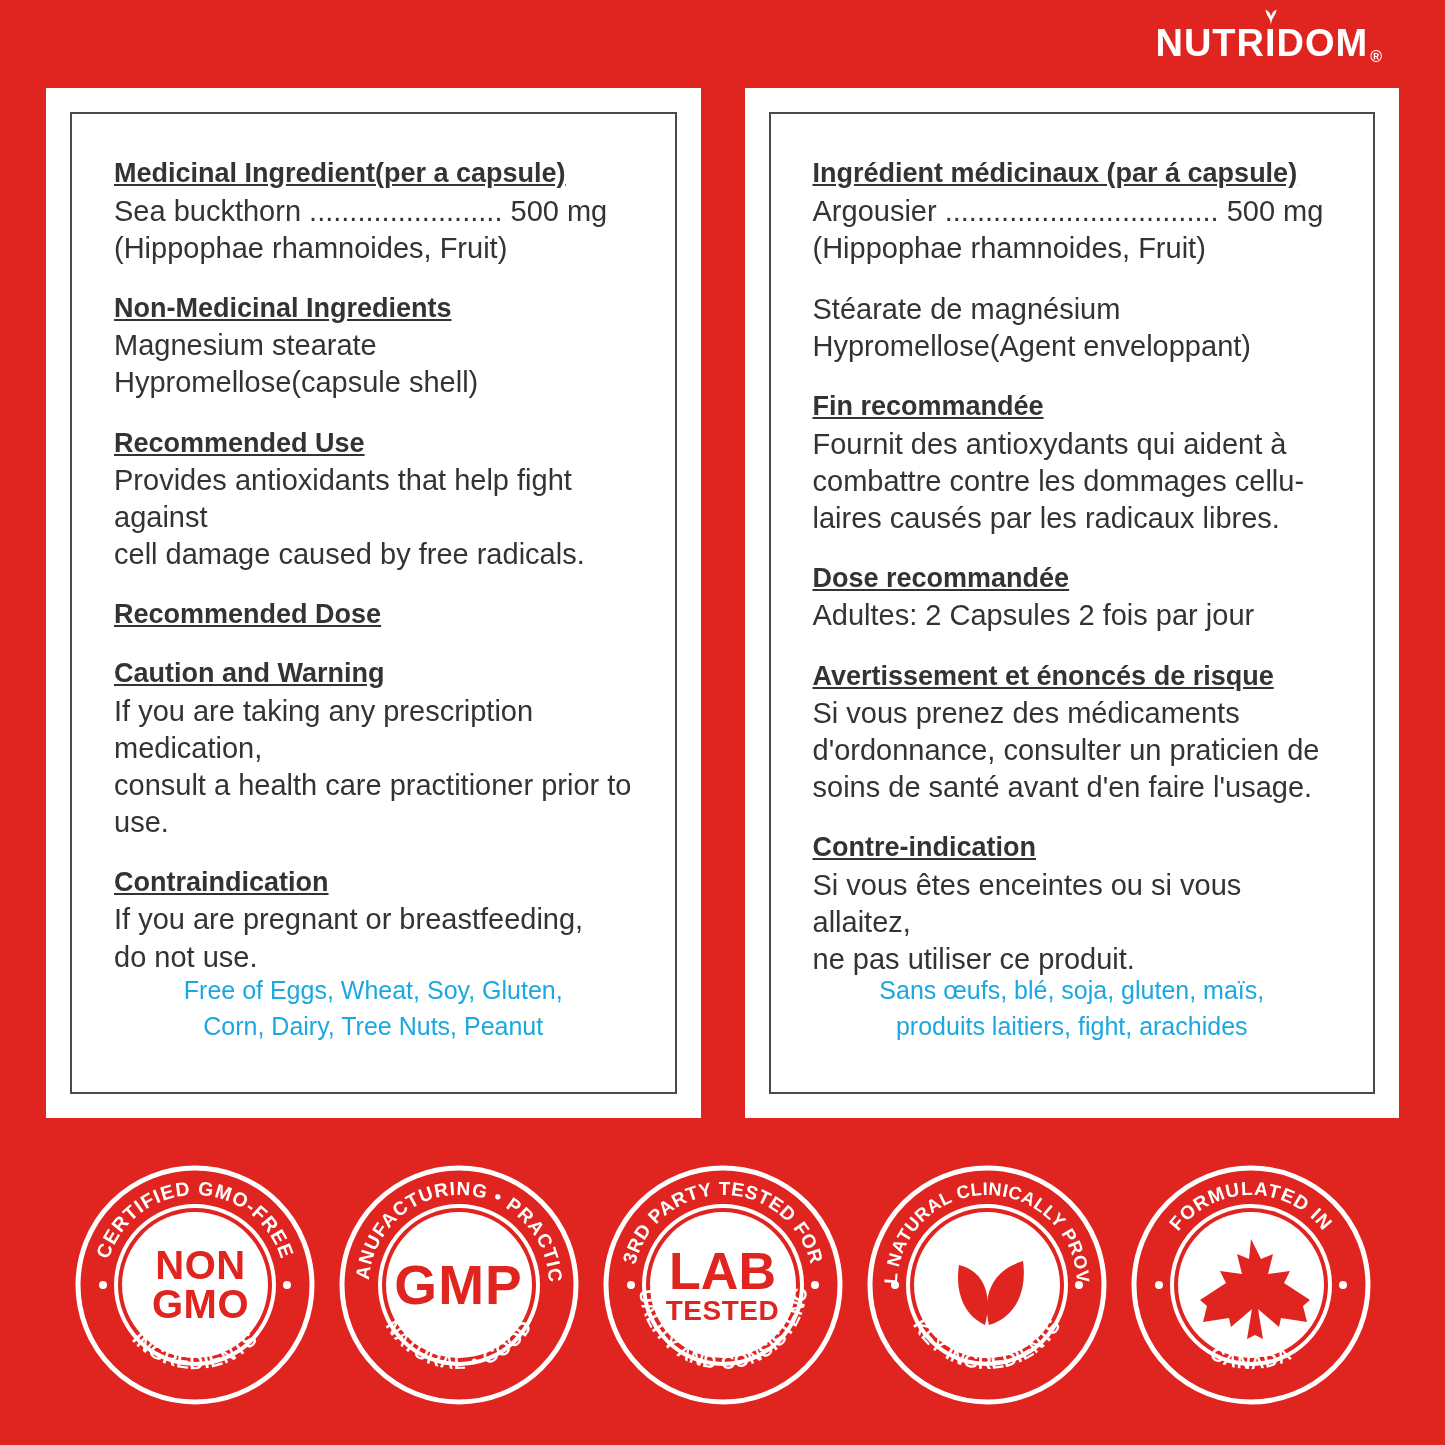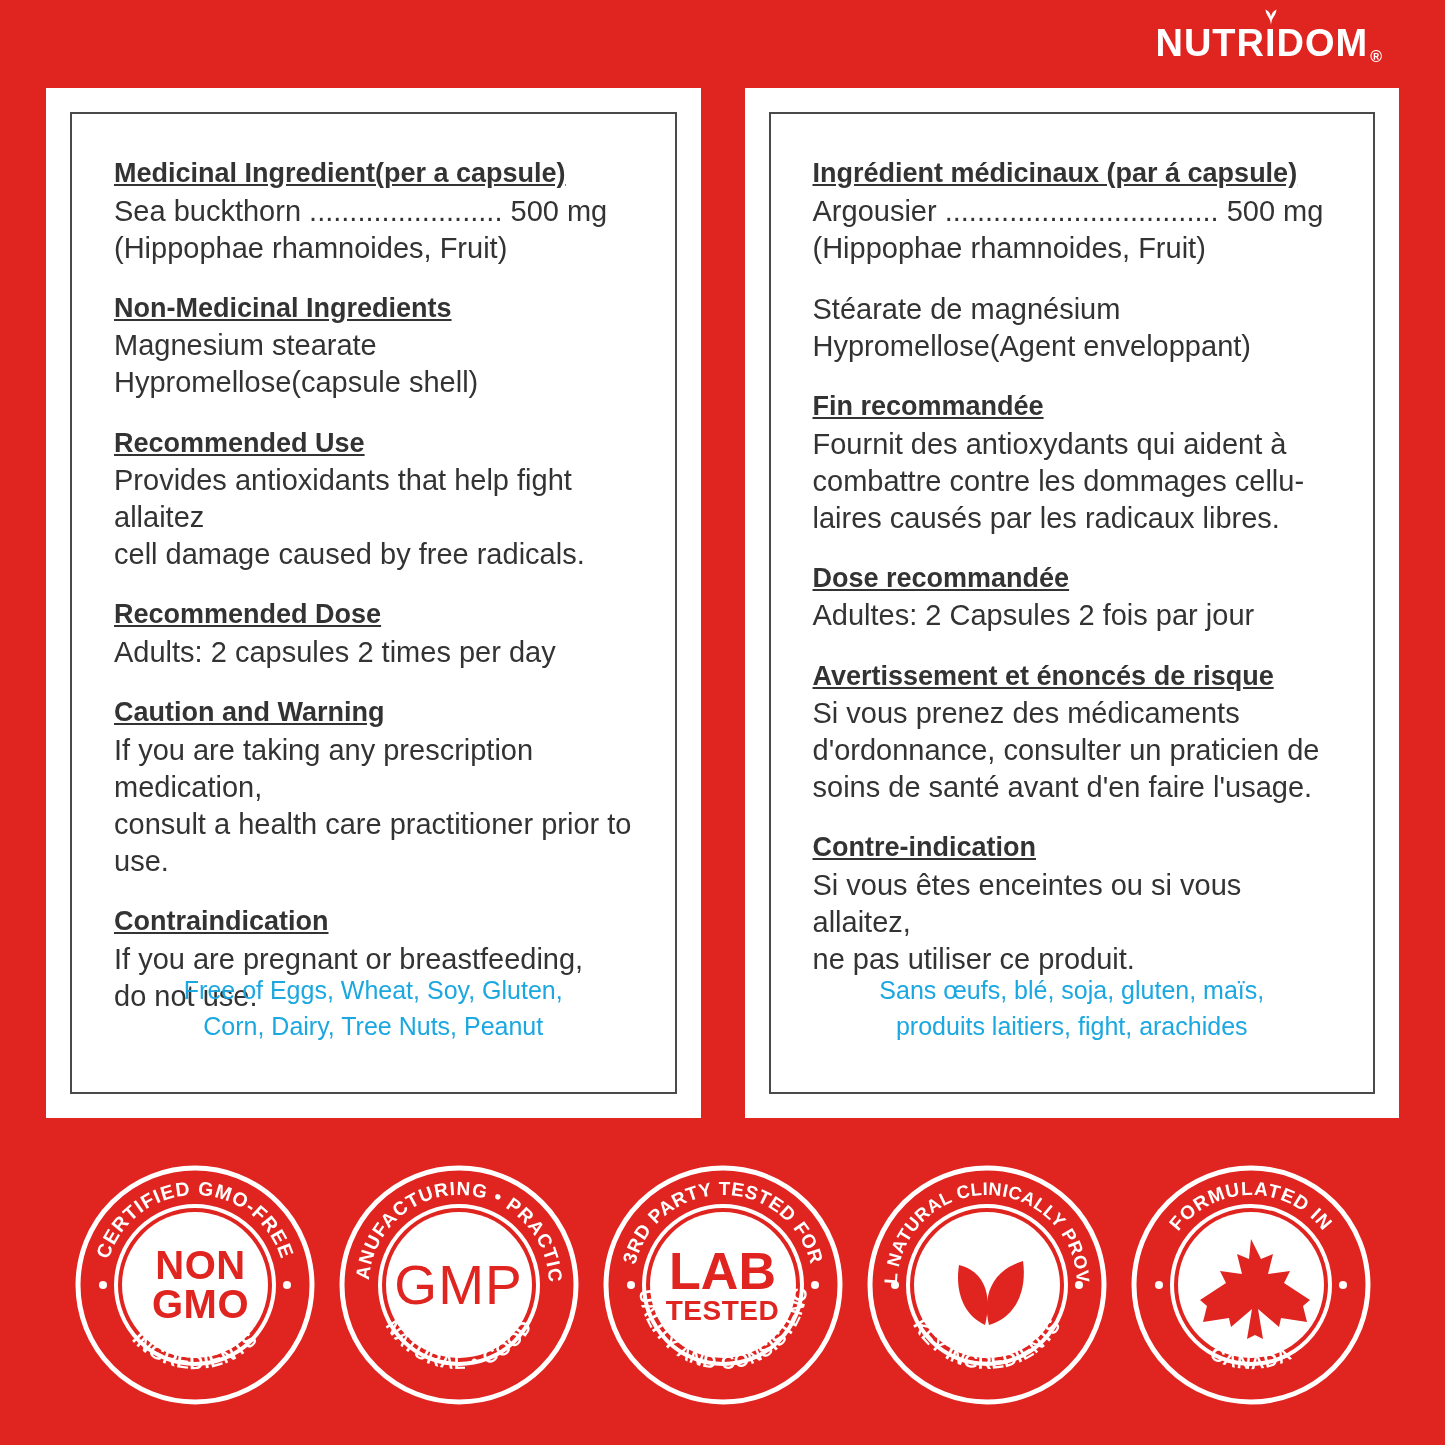"Provides antioxidants that help fight" div.tx { text: allaitez -> against }
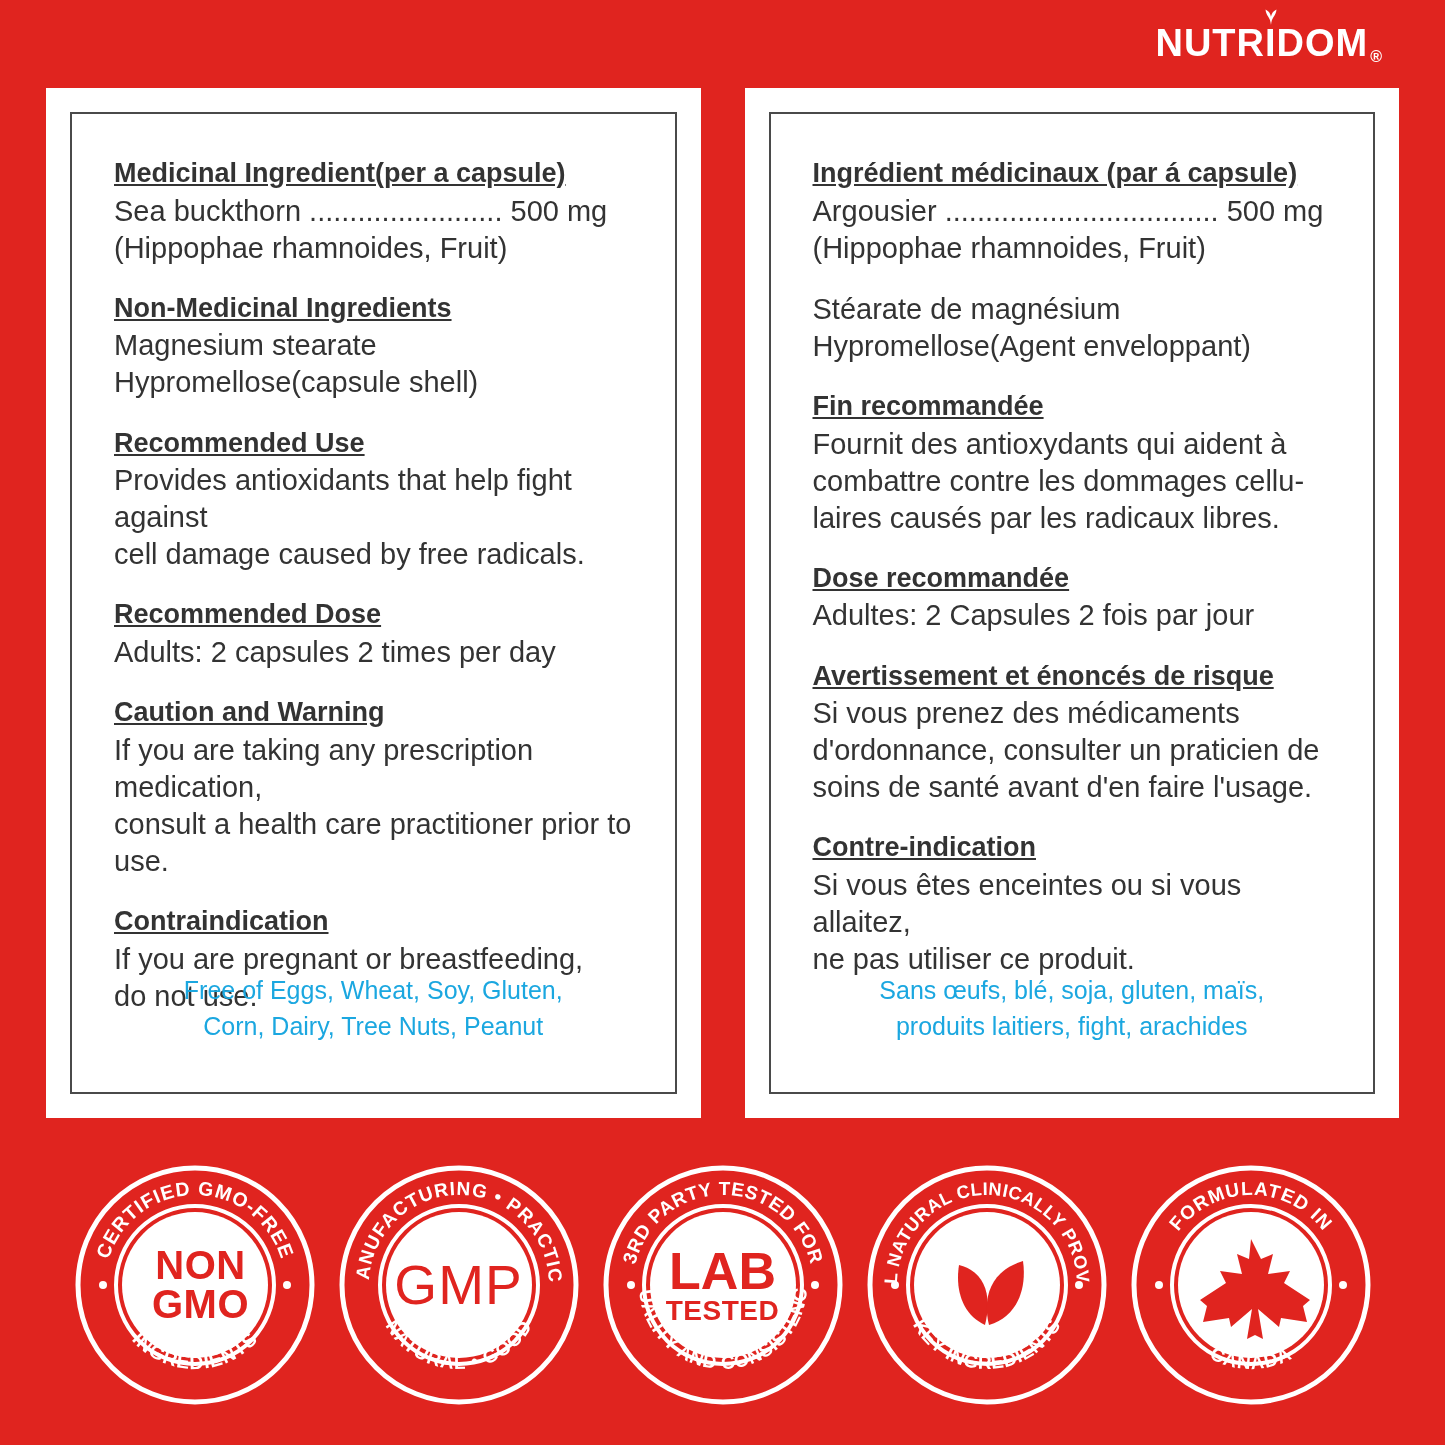"Adults: 2 capsules 2 times" div.tx { html: <div>Adults: 2 capsules 2 times per day</div> -> none }
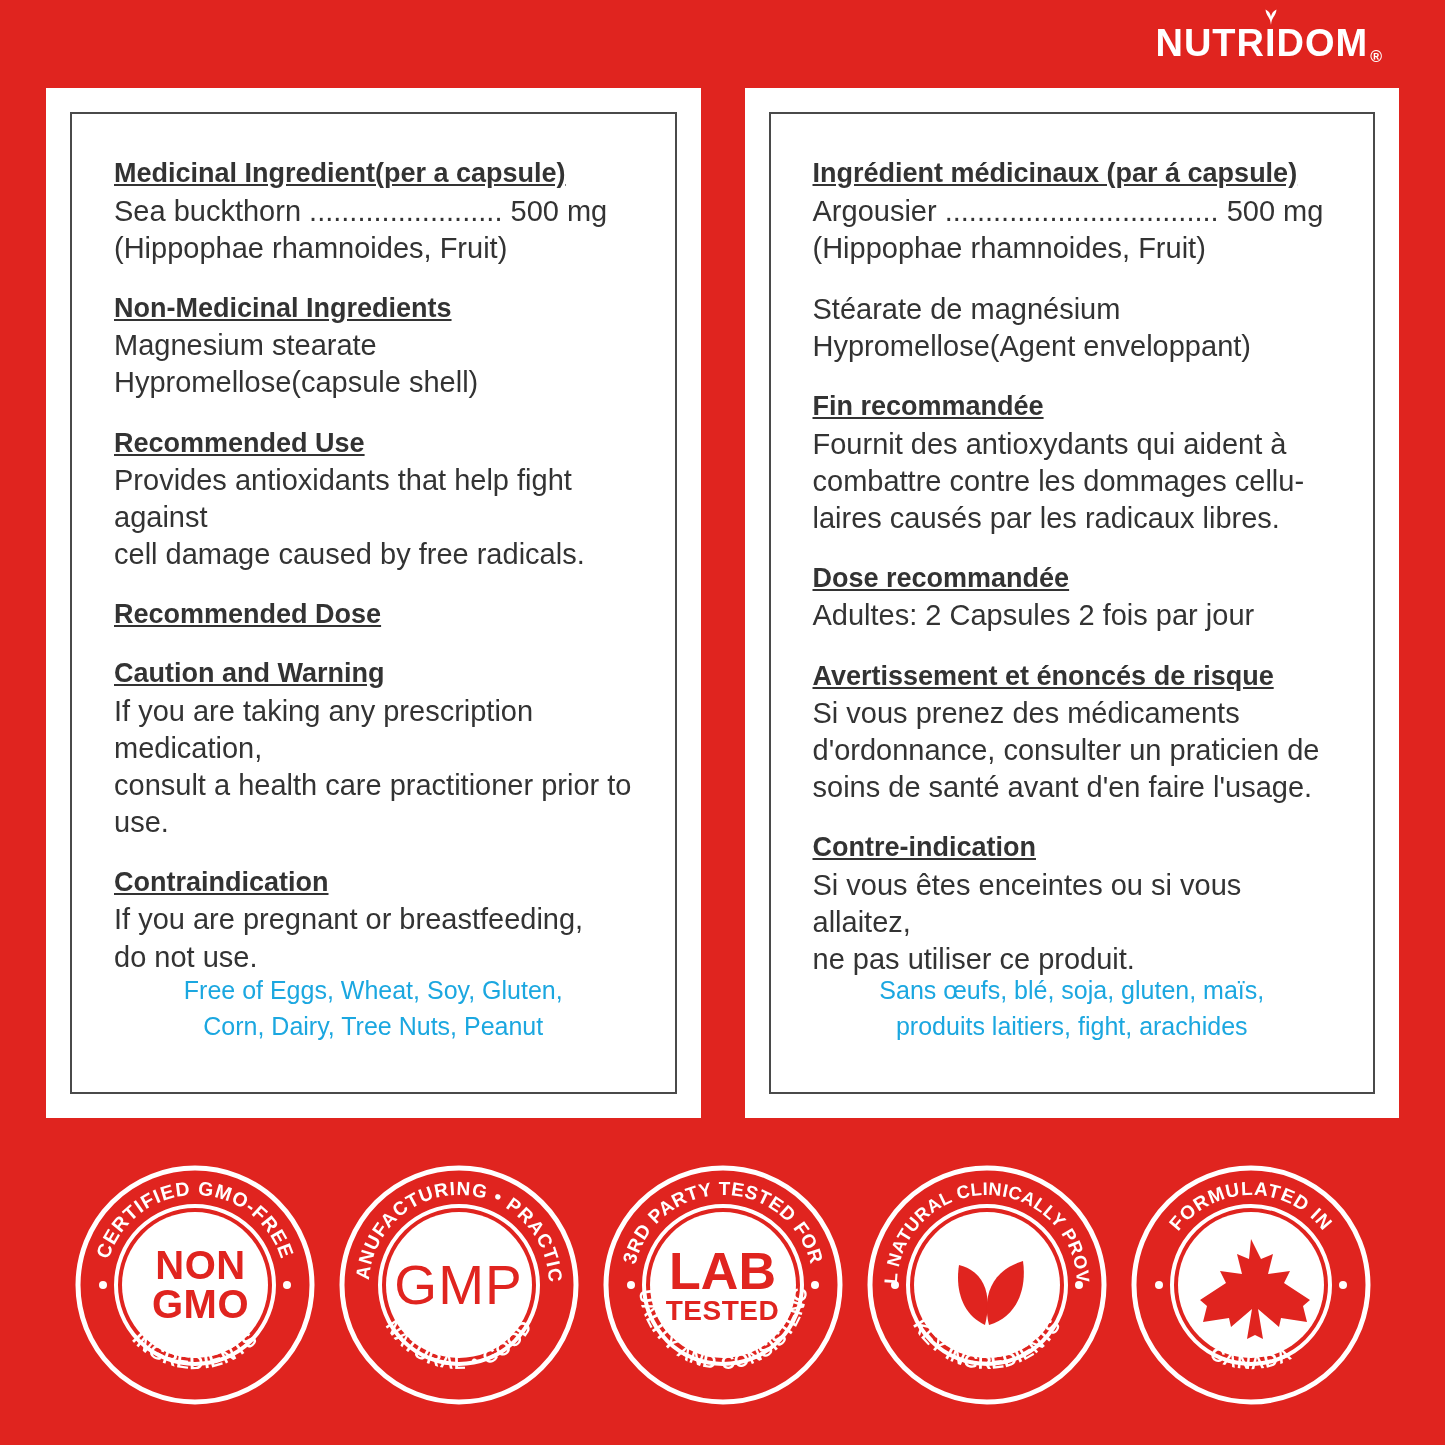"GMP" .gmp-text { font-weight: normal -> bold }
